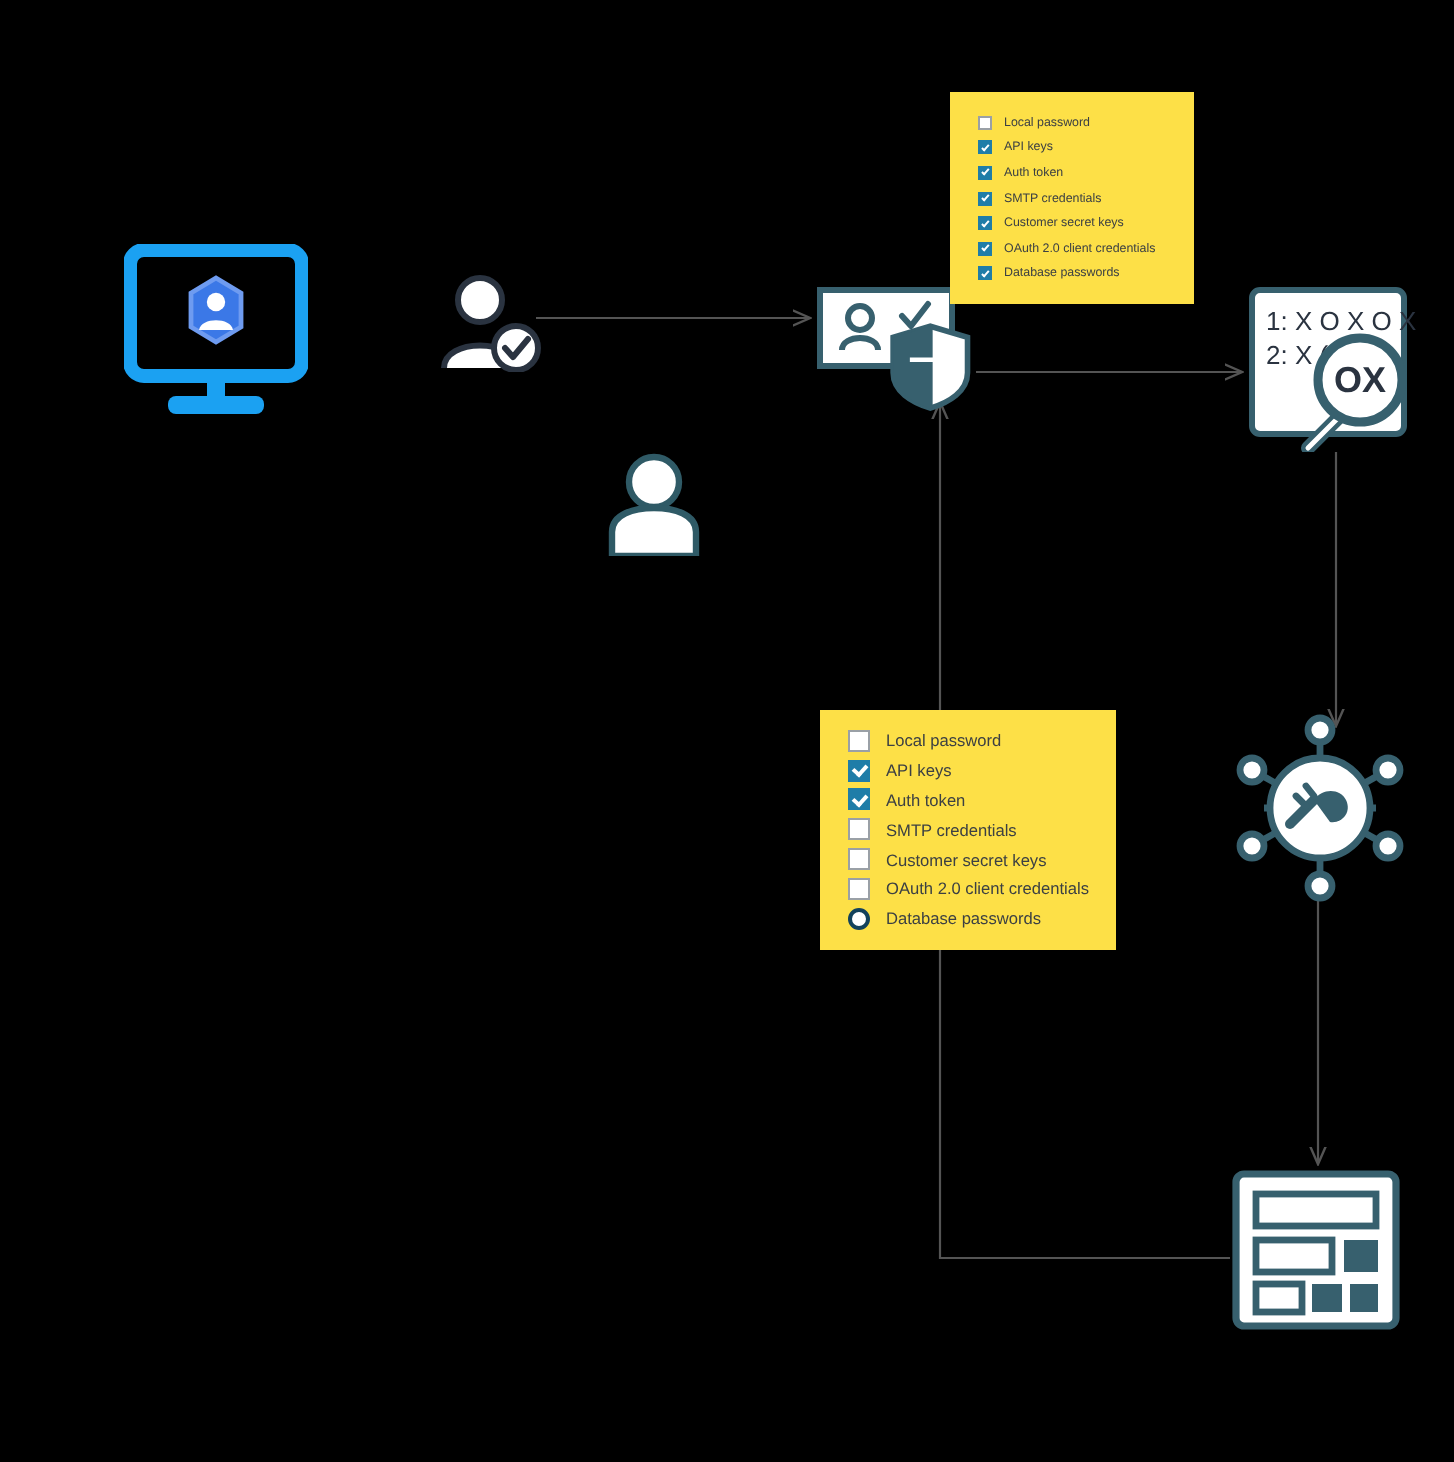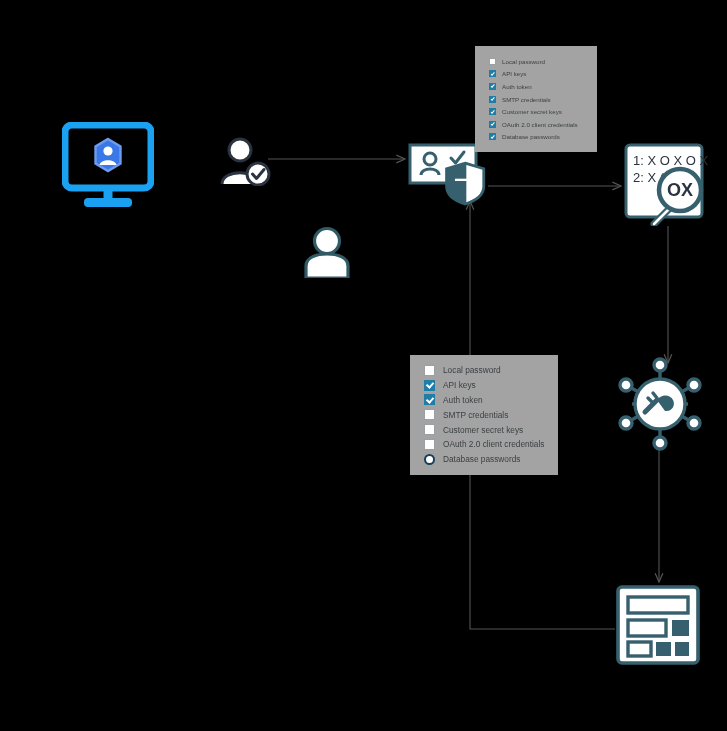"Local password" .panel { background: #a3a3a3 -> #fde047 }
